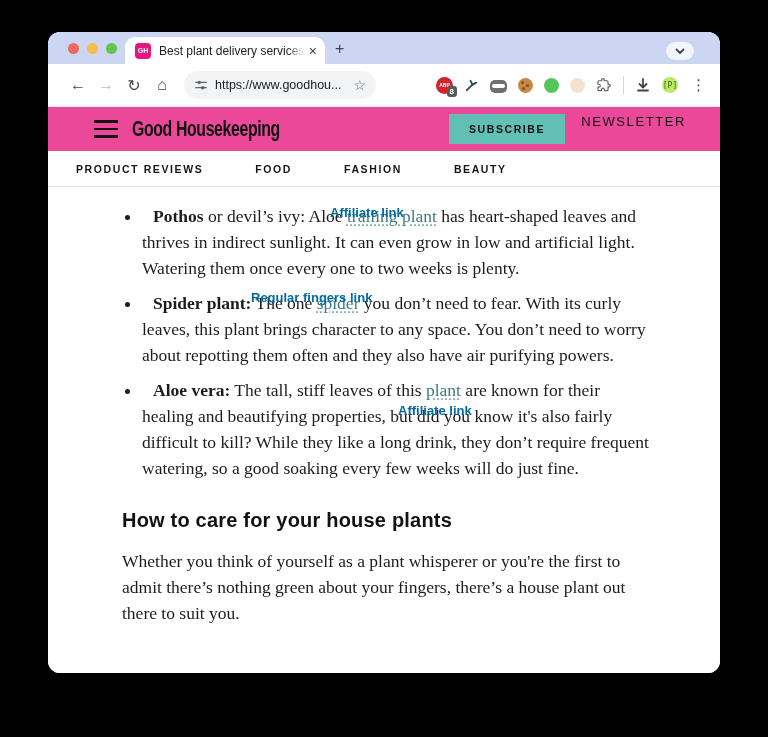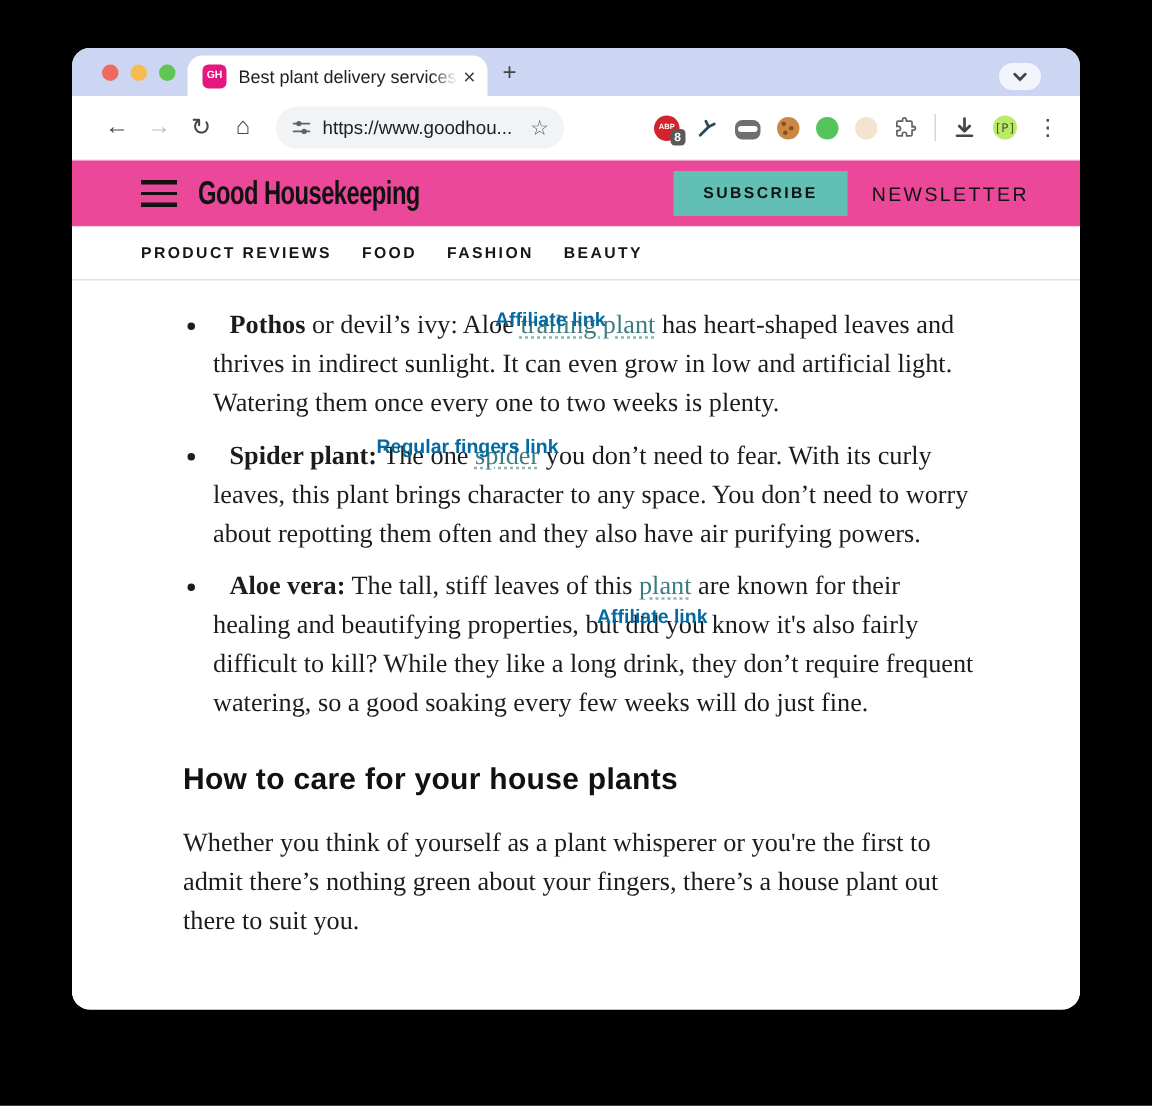"SUBSCRIBE" .header-right { align-items: center -> none }
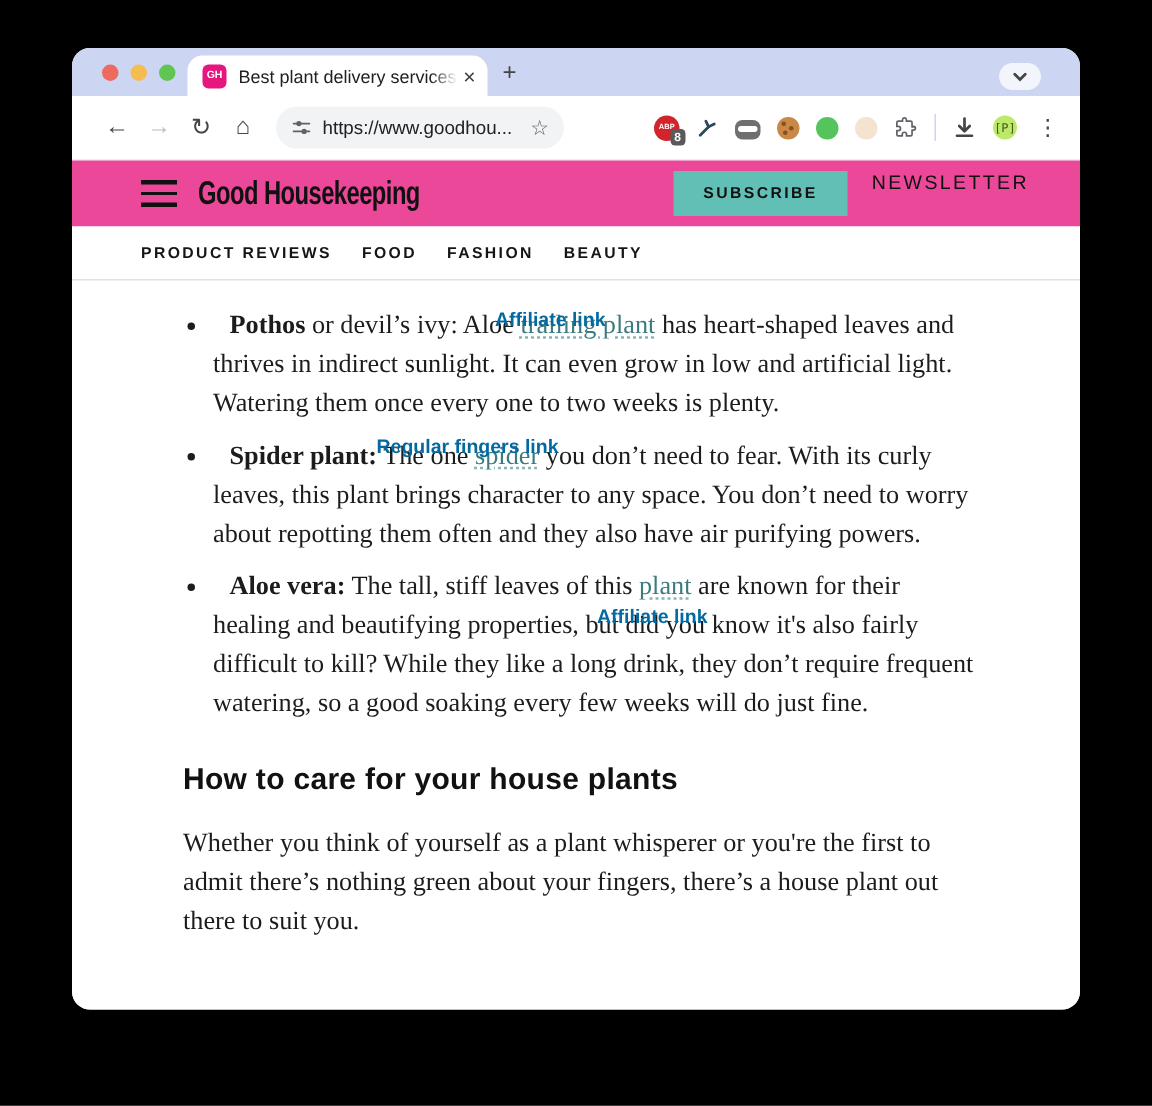"PRODUCT REVIEWS" .site-nav { gap: 20px -> 52px; padding: 0 46px -> 0 28px }
